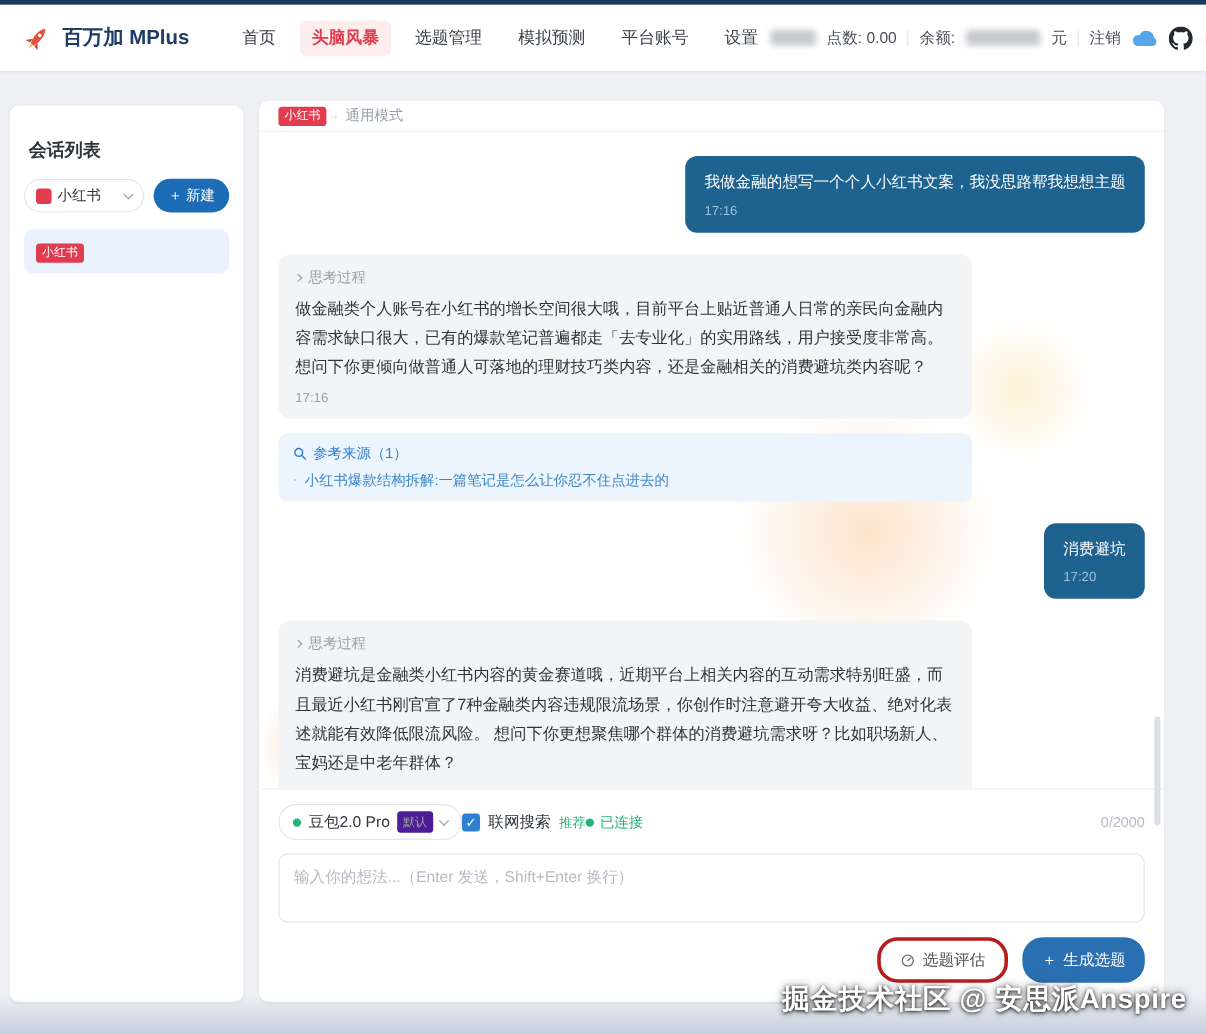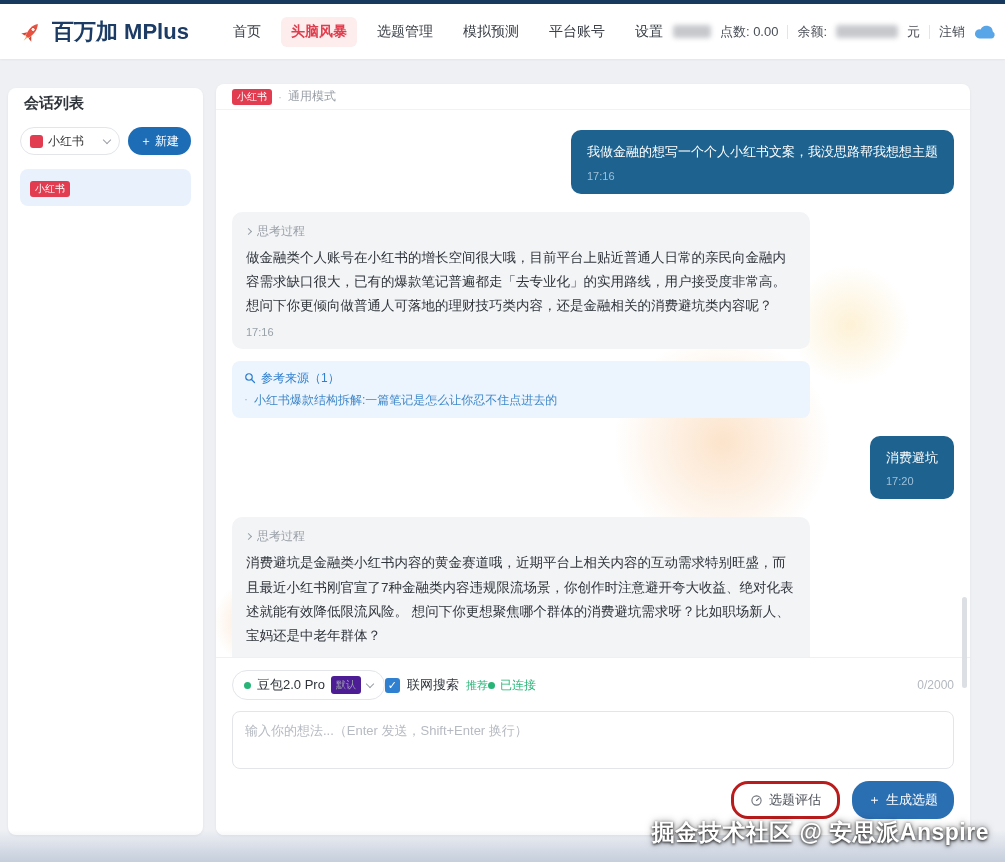"百万加 MPlus" .brand-title { font-size: 22px -> 17px }
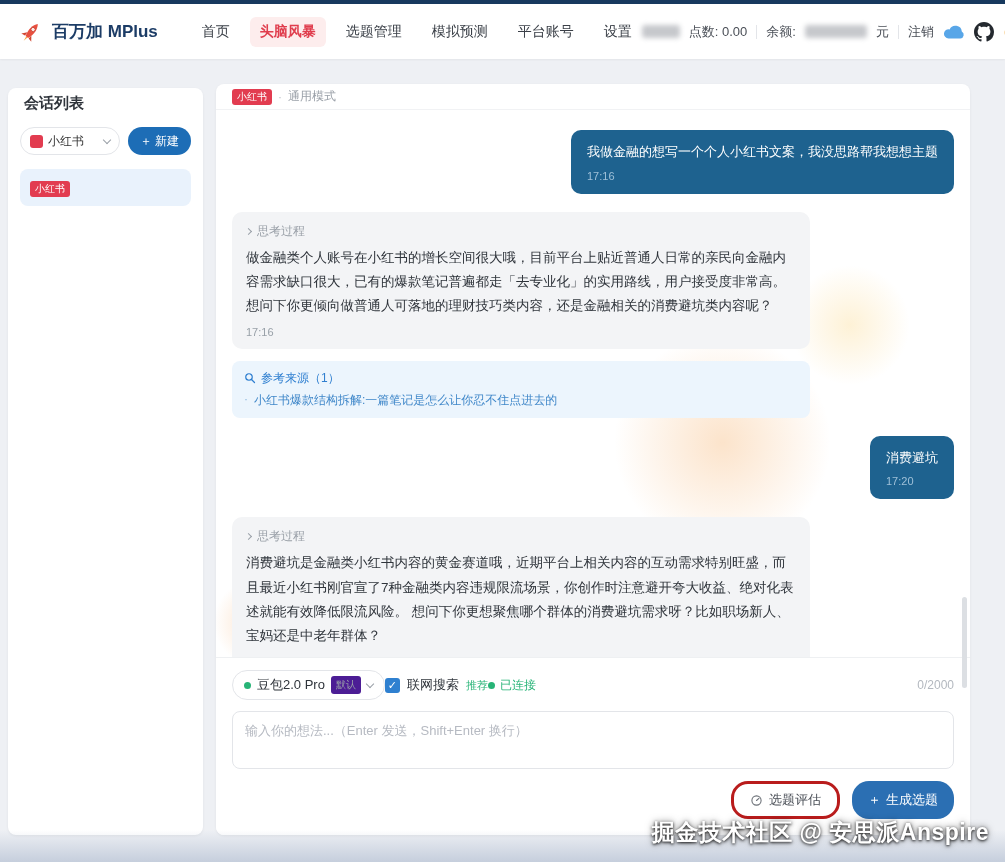"会话列表" .sidebar { padding: 4px 12px -> 26px 12px }
